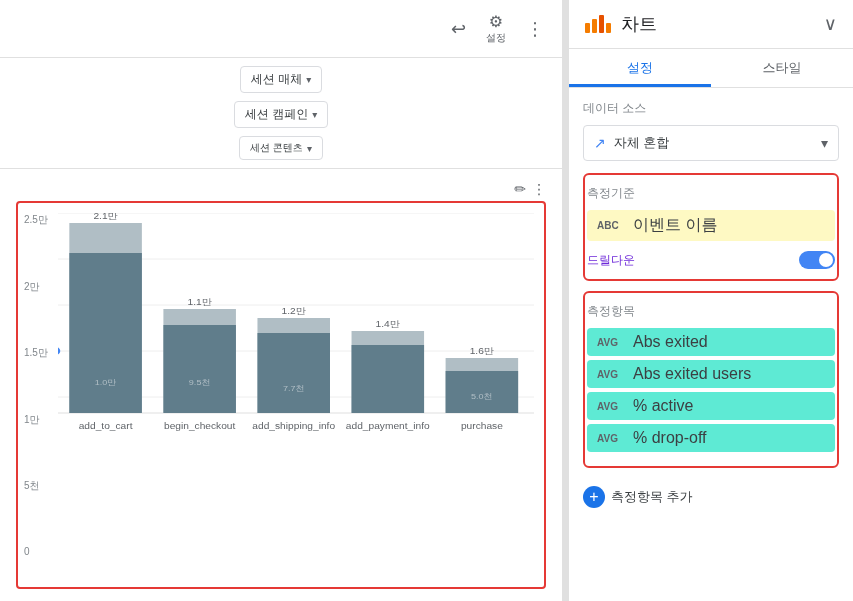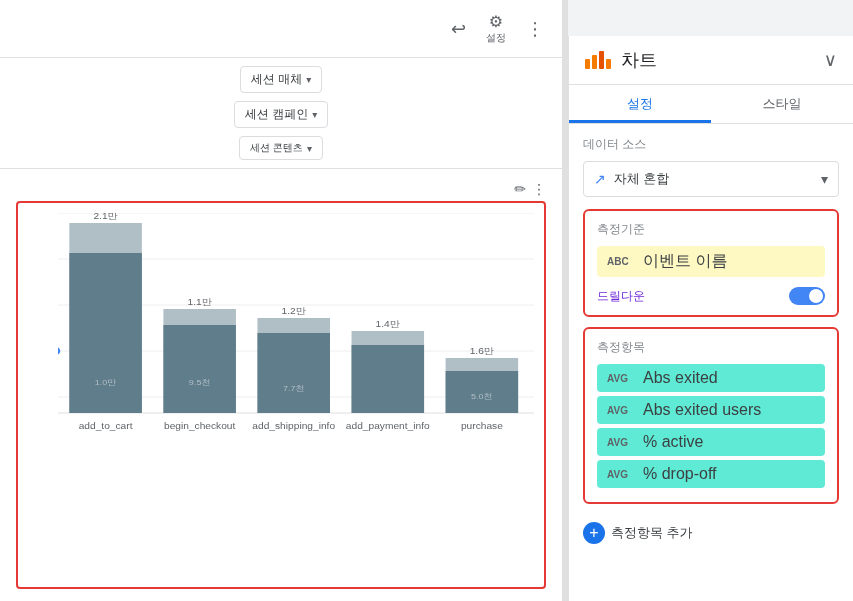"차트" .right-panel { margin-top: 36px -> none }
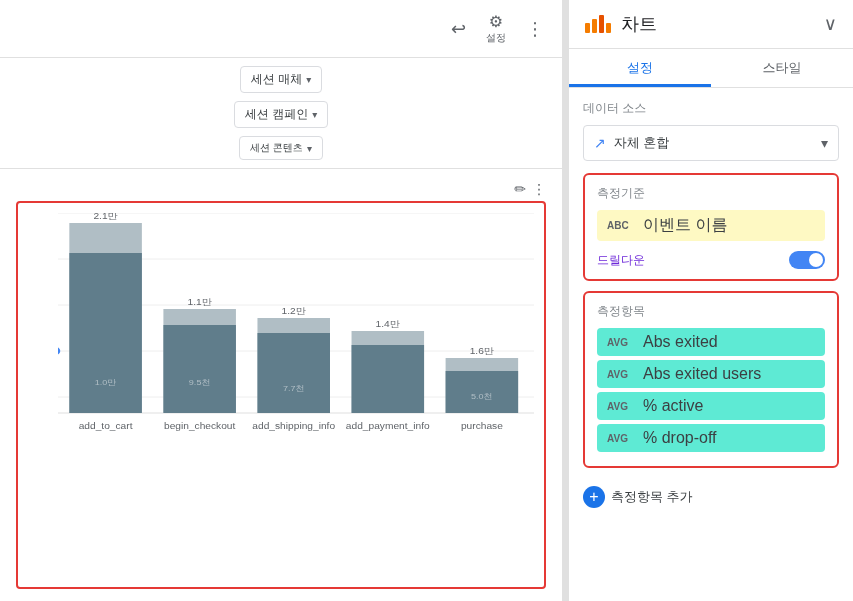"측정기준" .outlined-section { padding: 10px 12px -> 10px 2px }
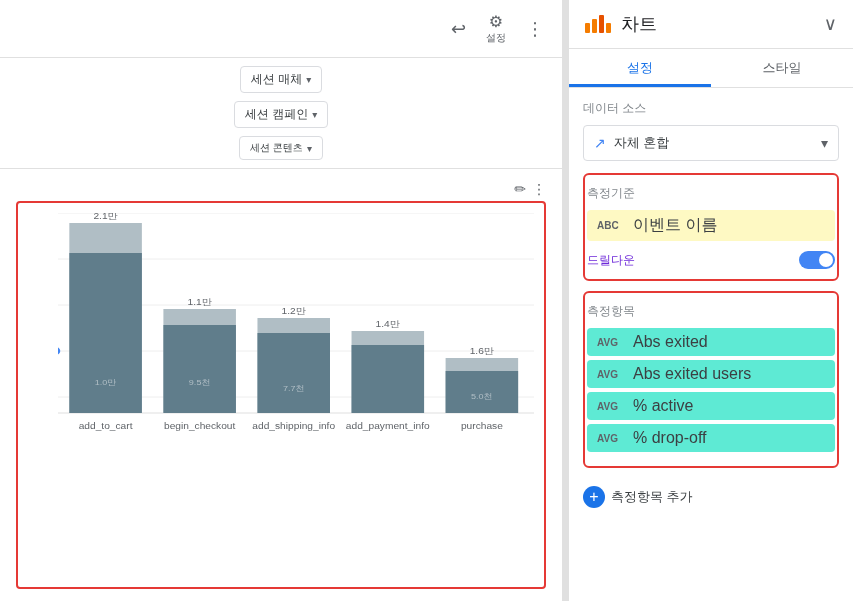"2.5만" div.y-axis-labels { html: none -> <div> <span>2.5만</span> <span>2만</span> <span>1.5만</span> <span>1만</span> <span>5천</span> <span>0</span> </div> }
